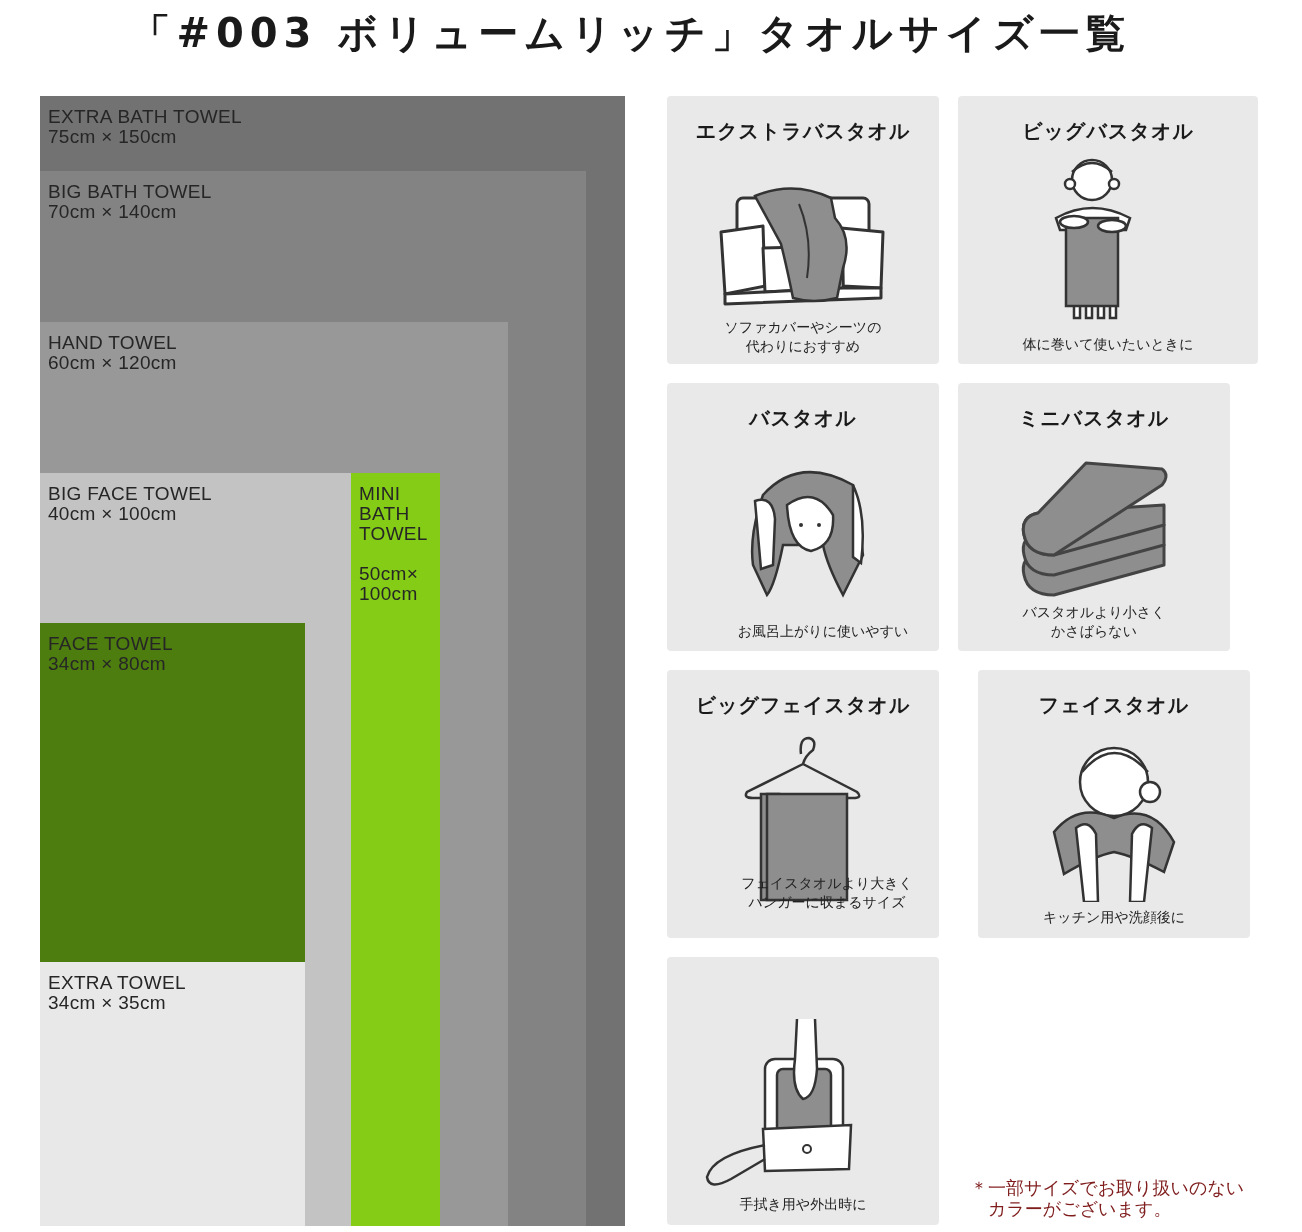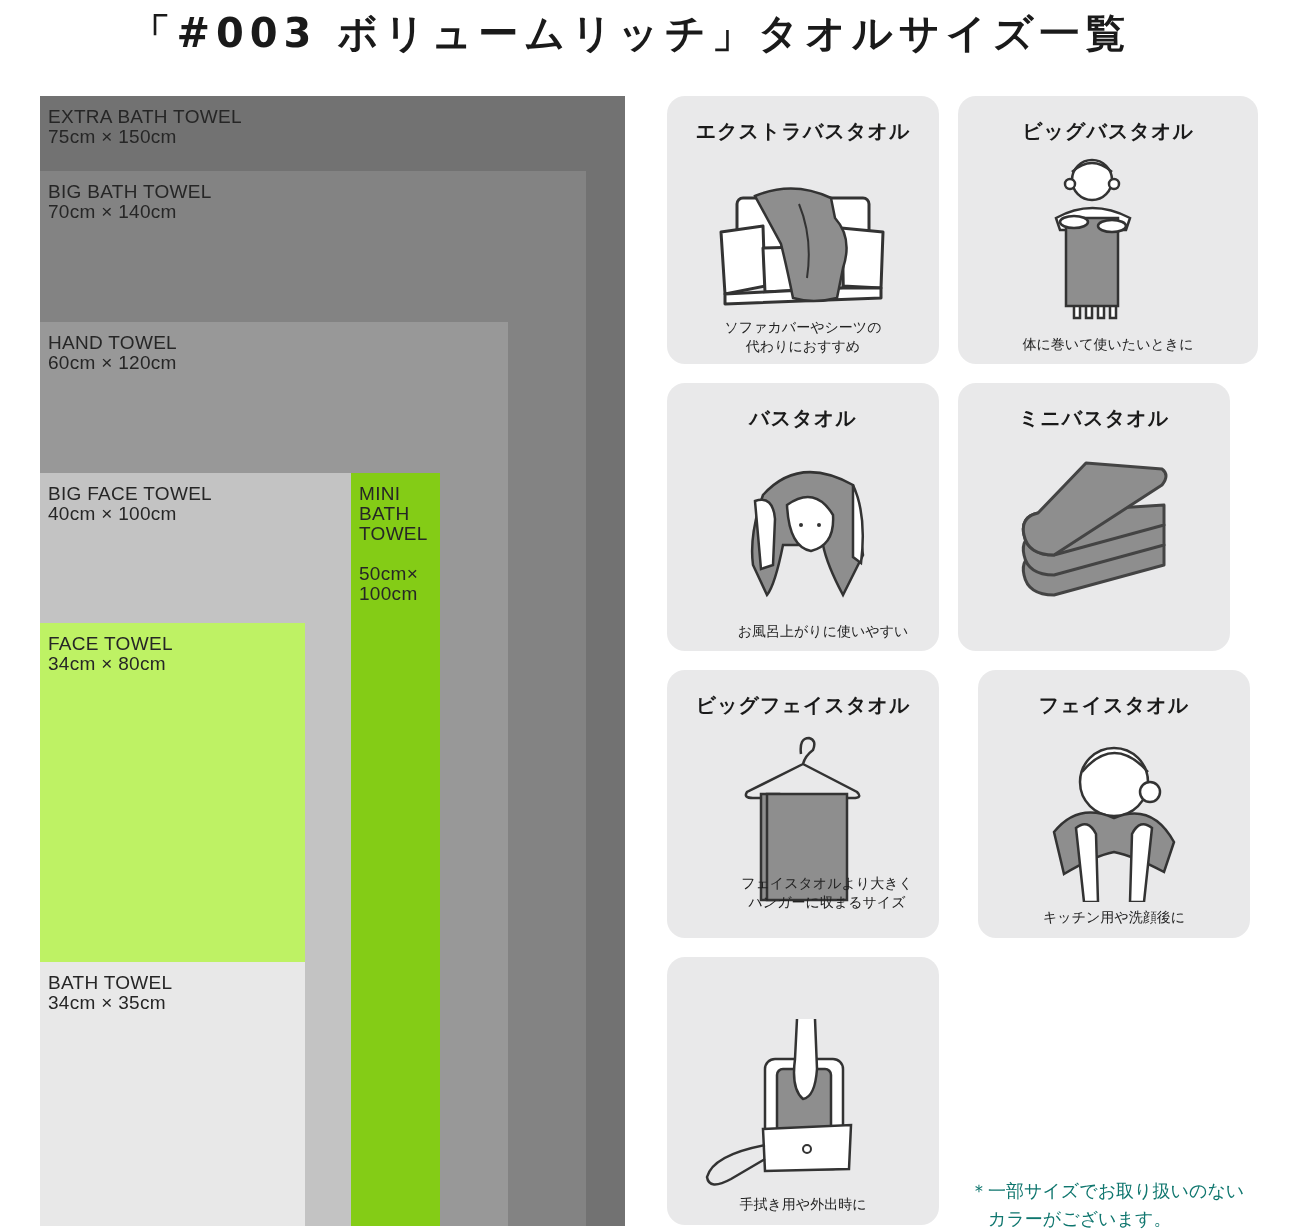"エクストラバスタオル" .card { border-radius: 18px -> 4px }
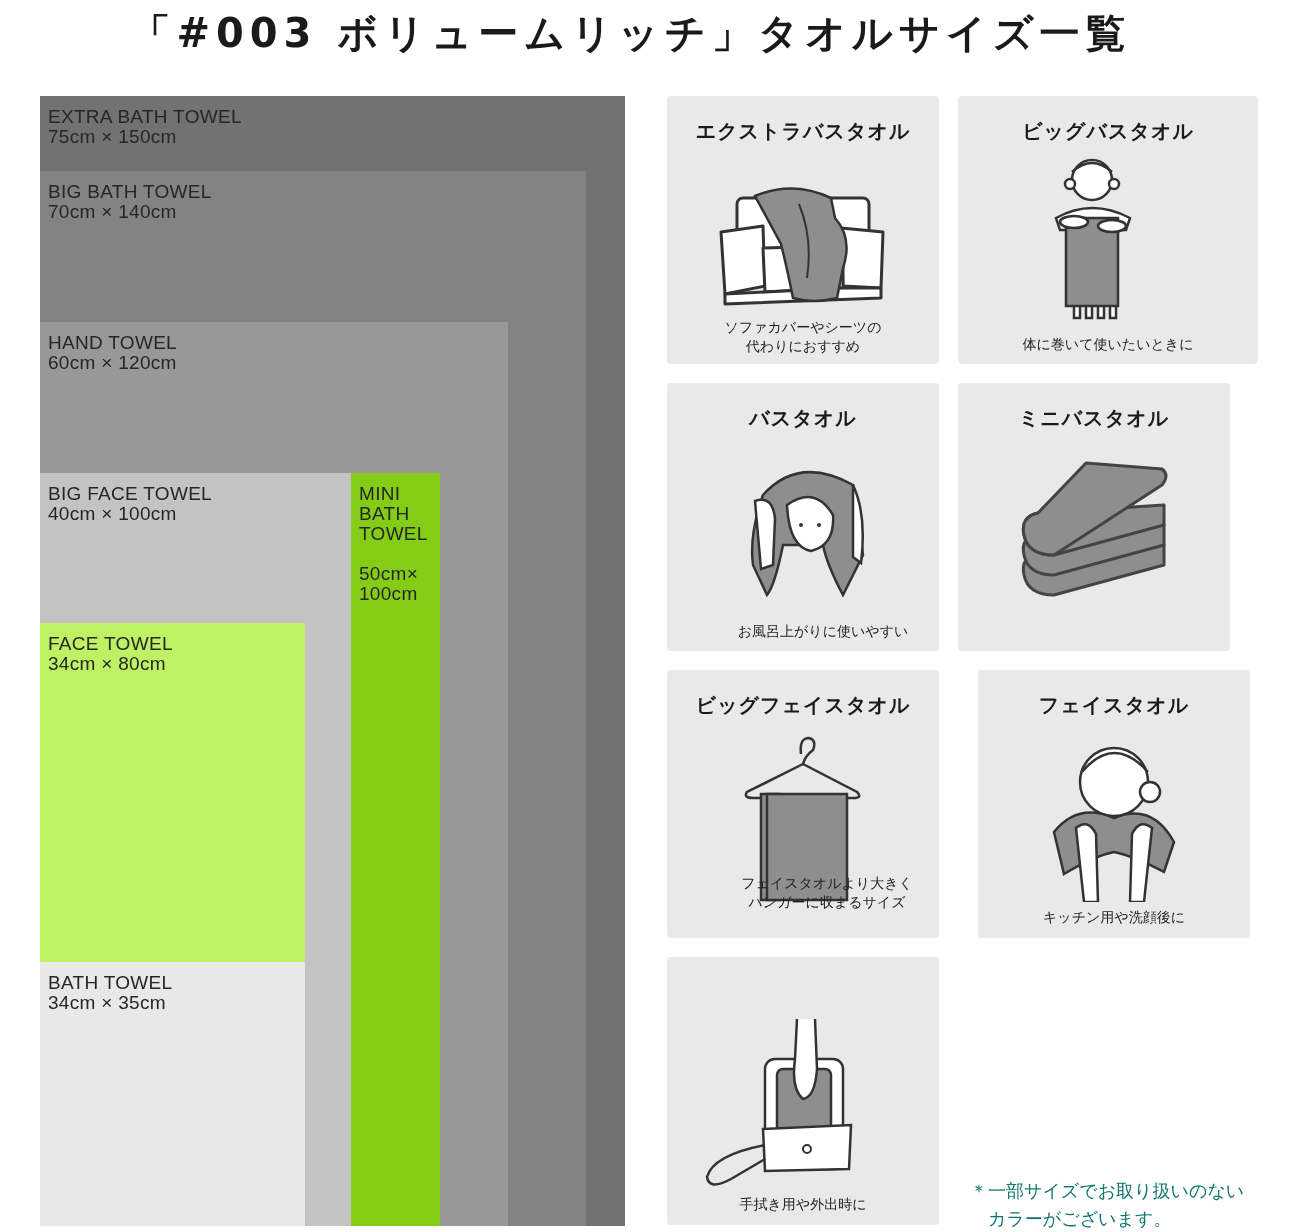"バスタオルより小さく" div.card-desc { html: none -> <div>バスタオルより小さく かさばらない</div> }
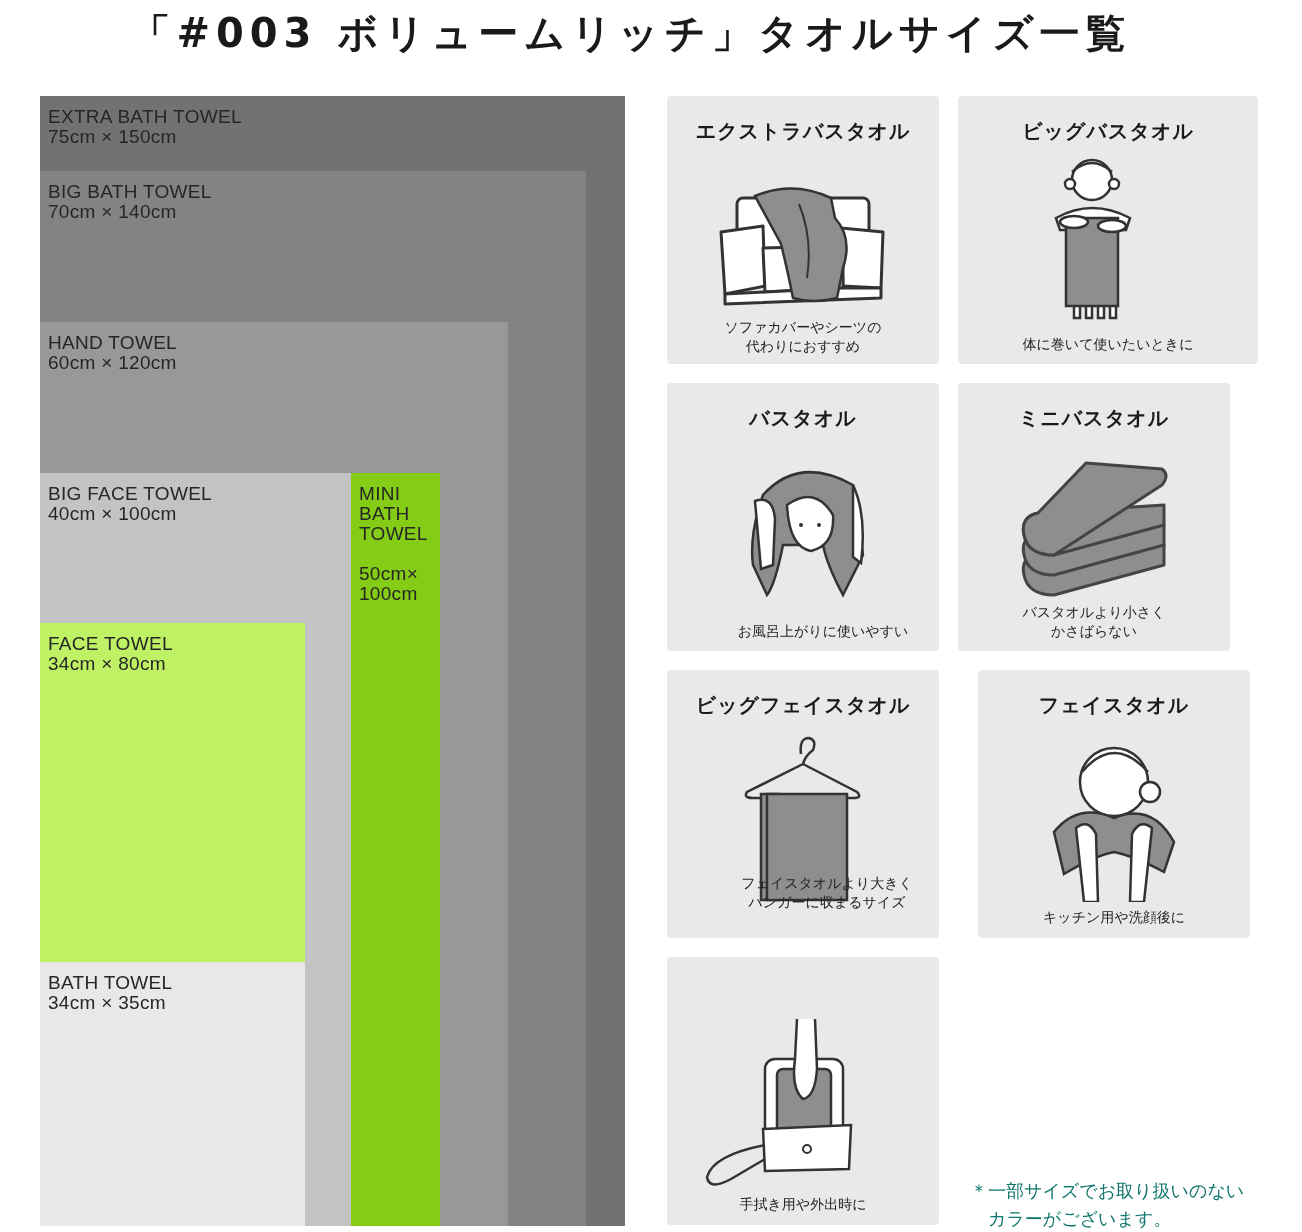"FACE TOWEL" div.blk { background: #bef264 -> #4d7c0f }
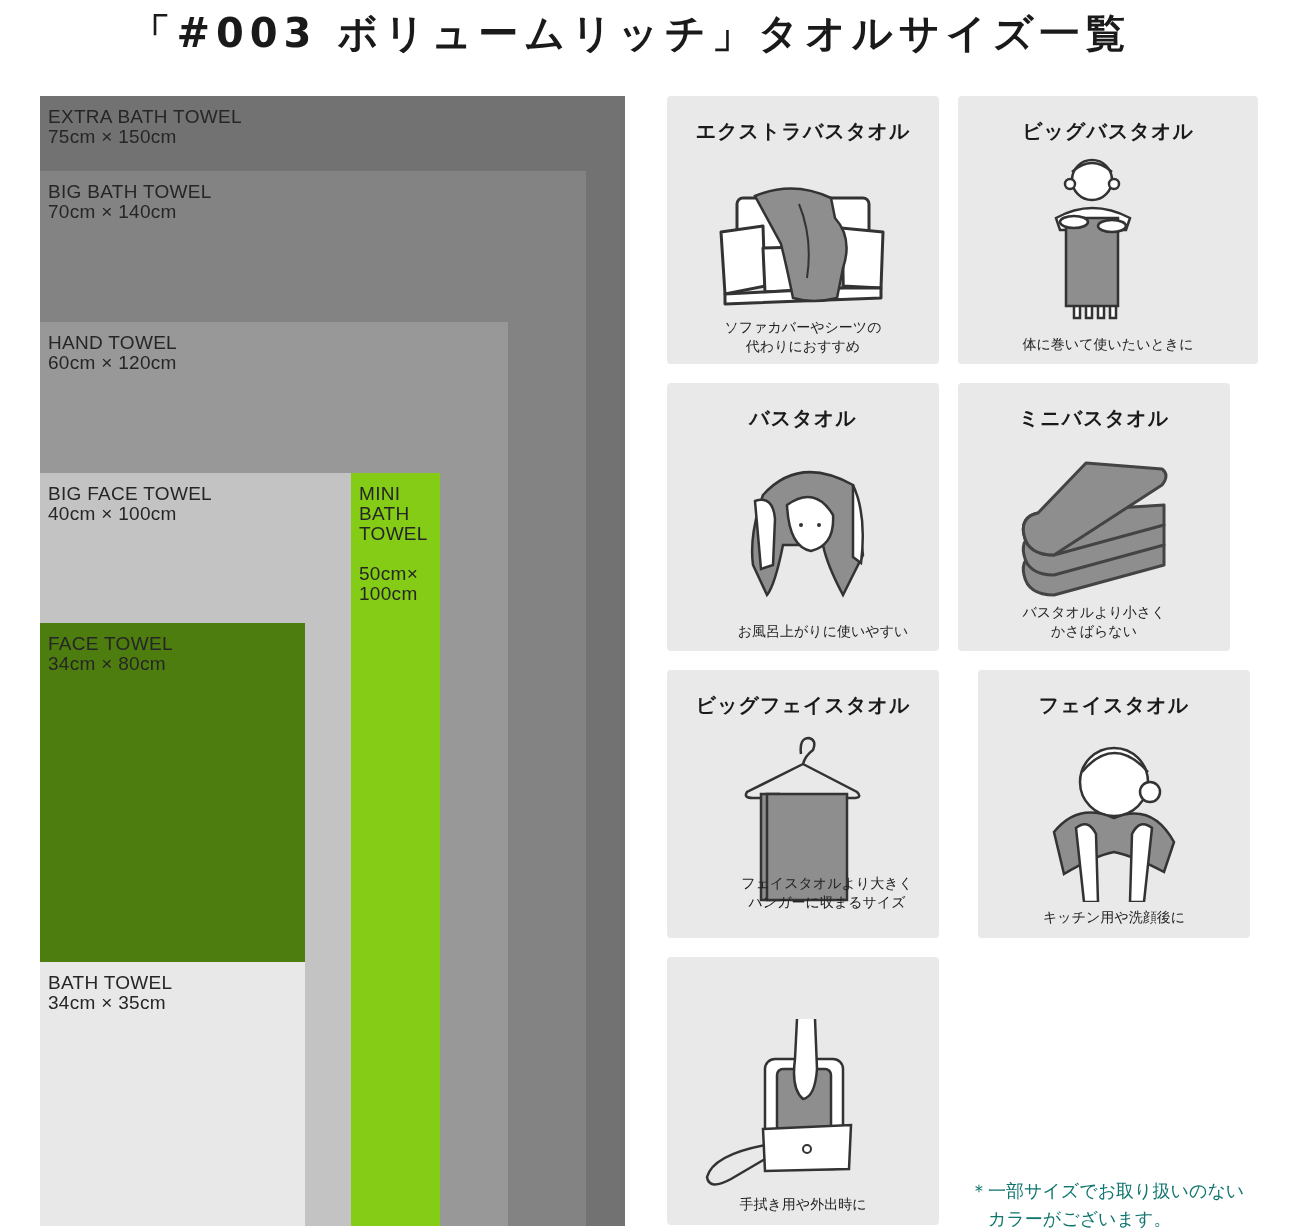"BATH TOWEL" div.lbl { text: BATH -> EXTRA }
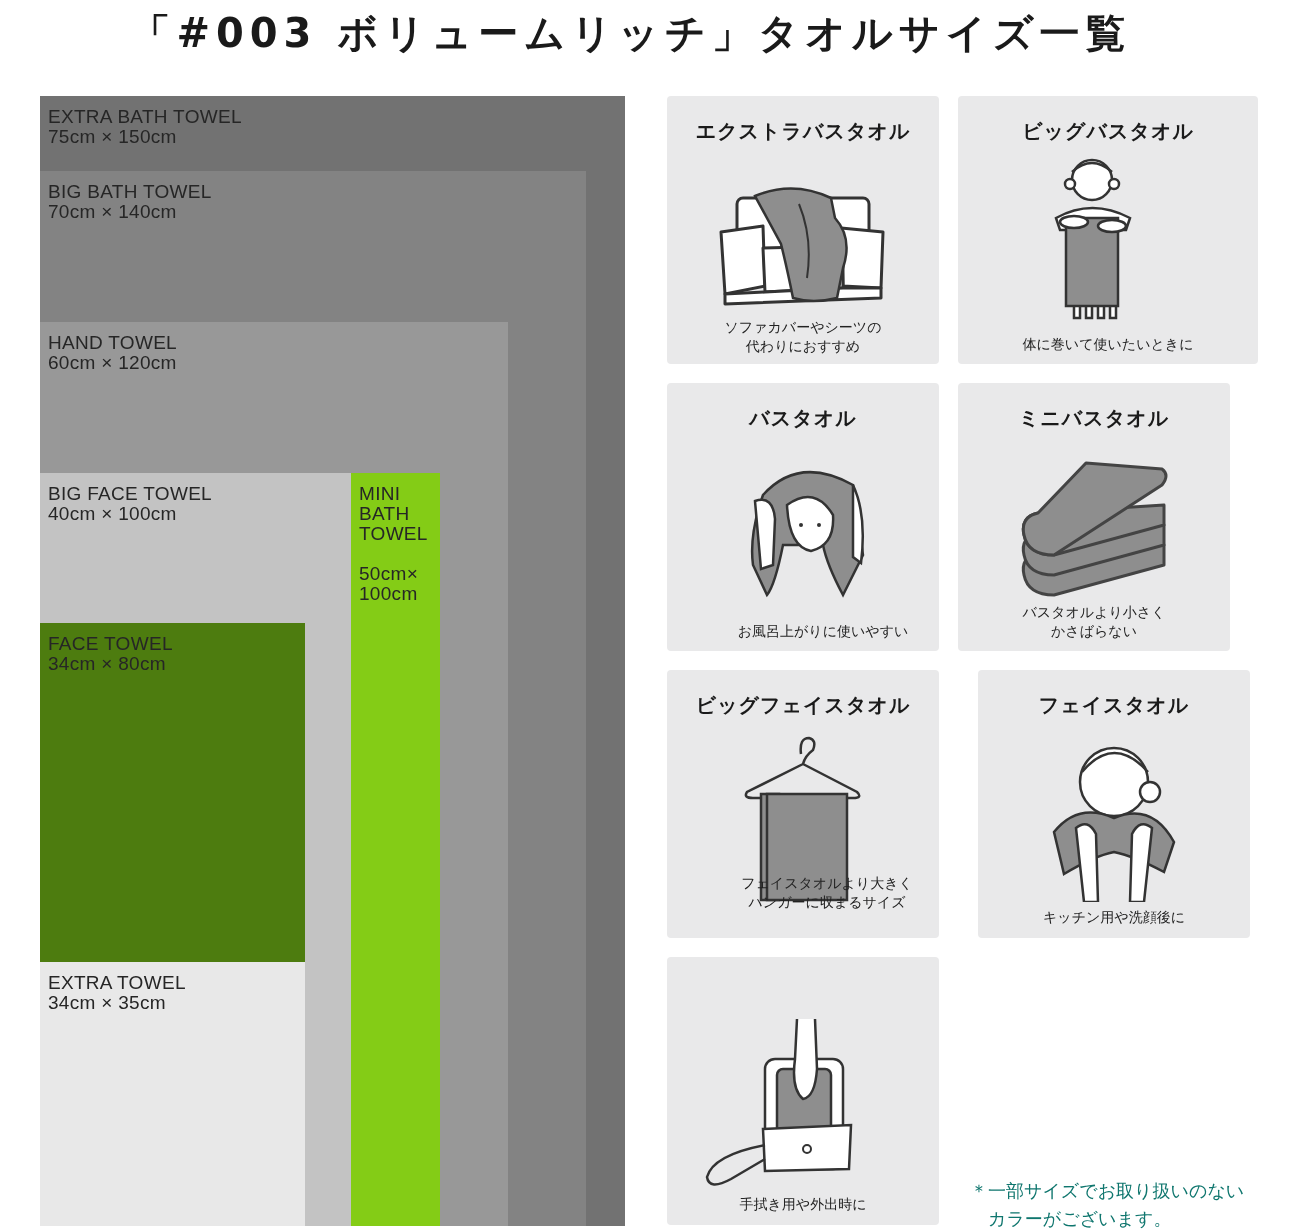"＊一部サイズでお取り扱いのない" .note { color: #0f766e -> #7f1d1d; line-height: 28px -> 21px }
